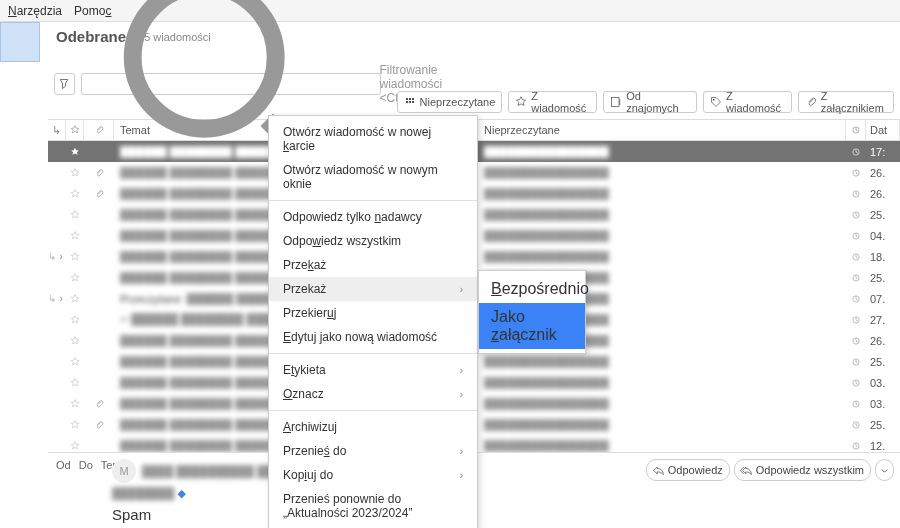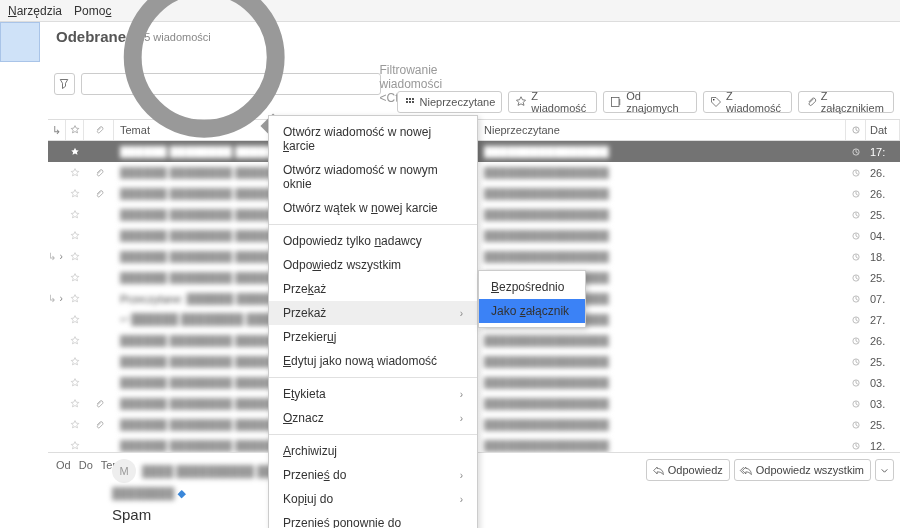"Otwórz wątek w nowej karcie" div.mi { html: <div> <span>Otwórz wątek w <u>n</u>owej karcie</span> </div> -> none }
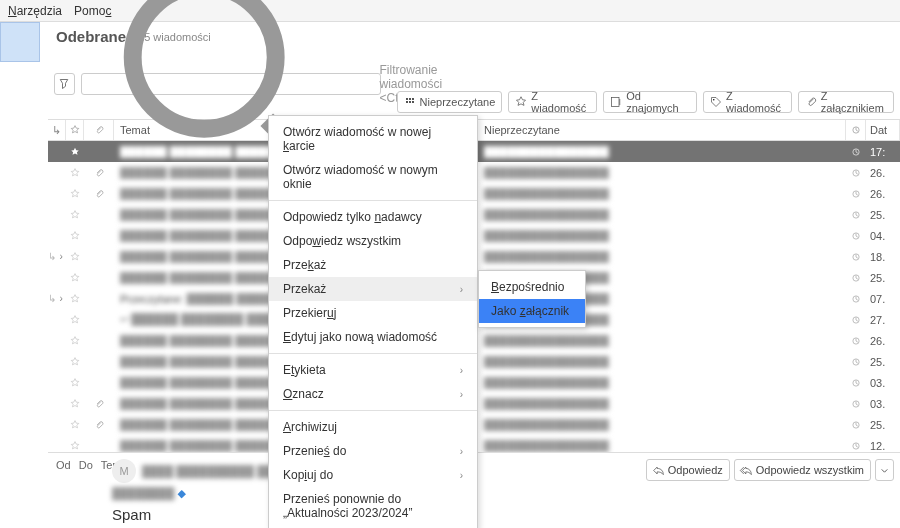"Bezpośrednio" .submenu { font-size: 12px -> 16px }
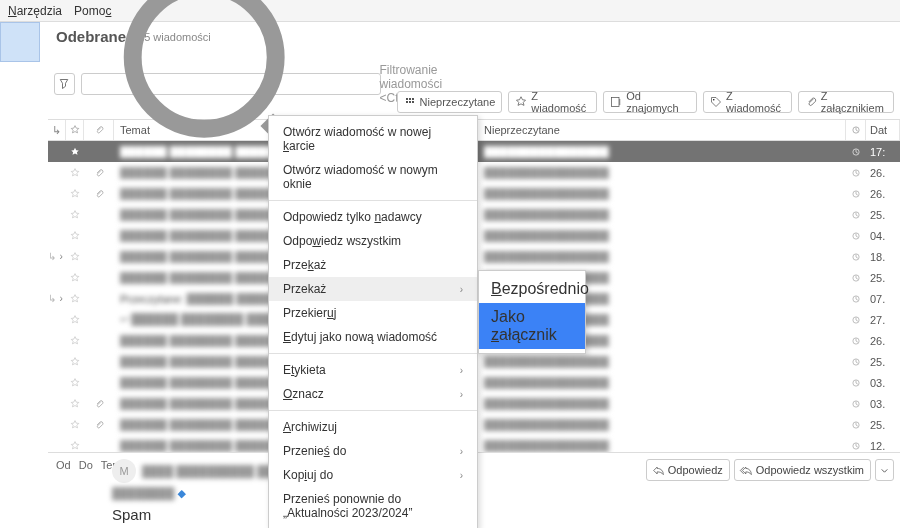"Odpowiedz" .preview .rbtn { border-radius: 3px -> 10px }
